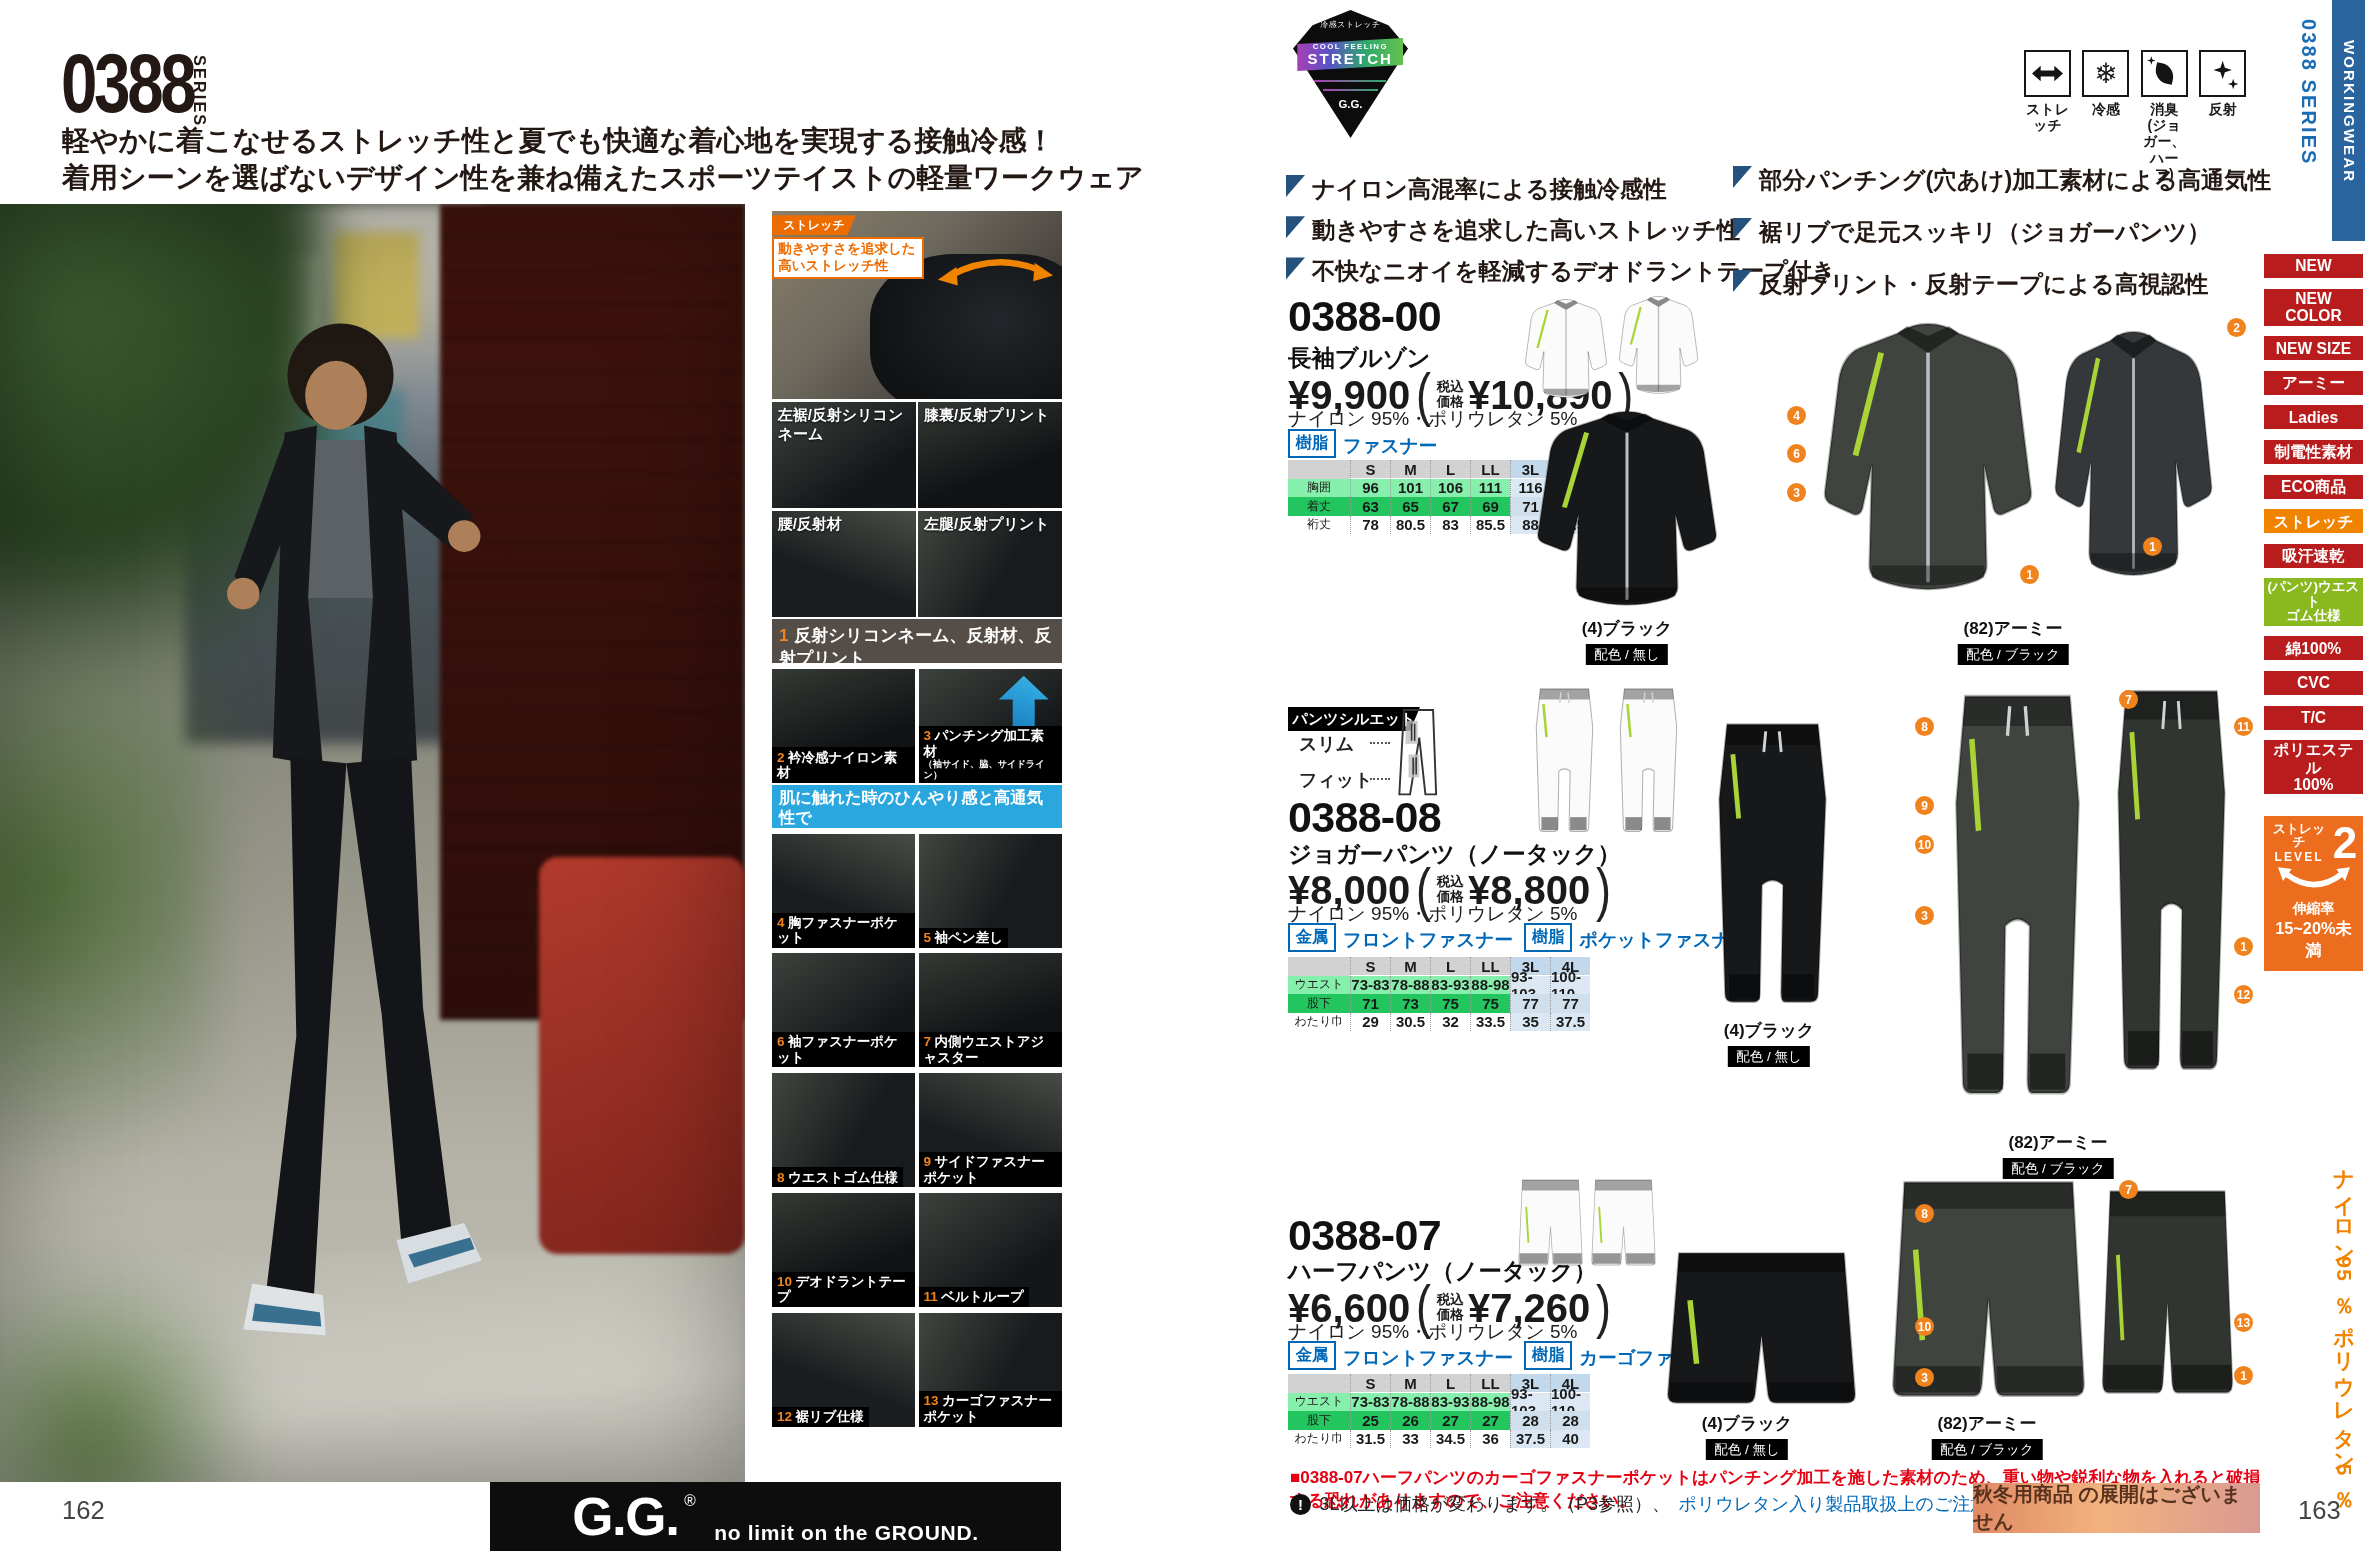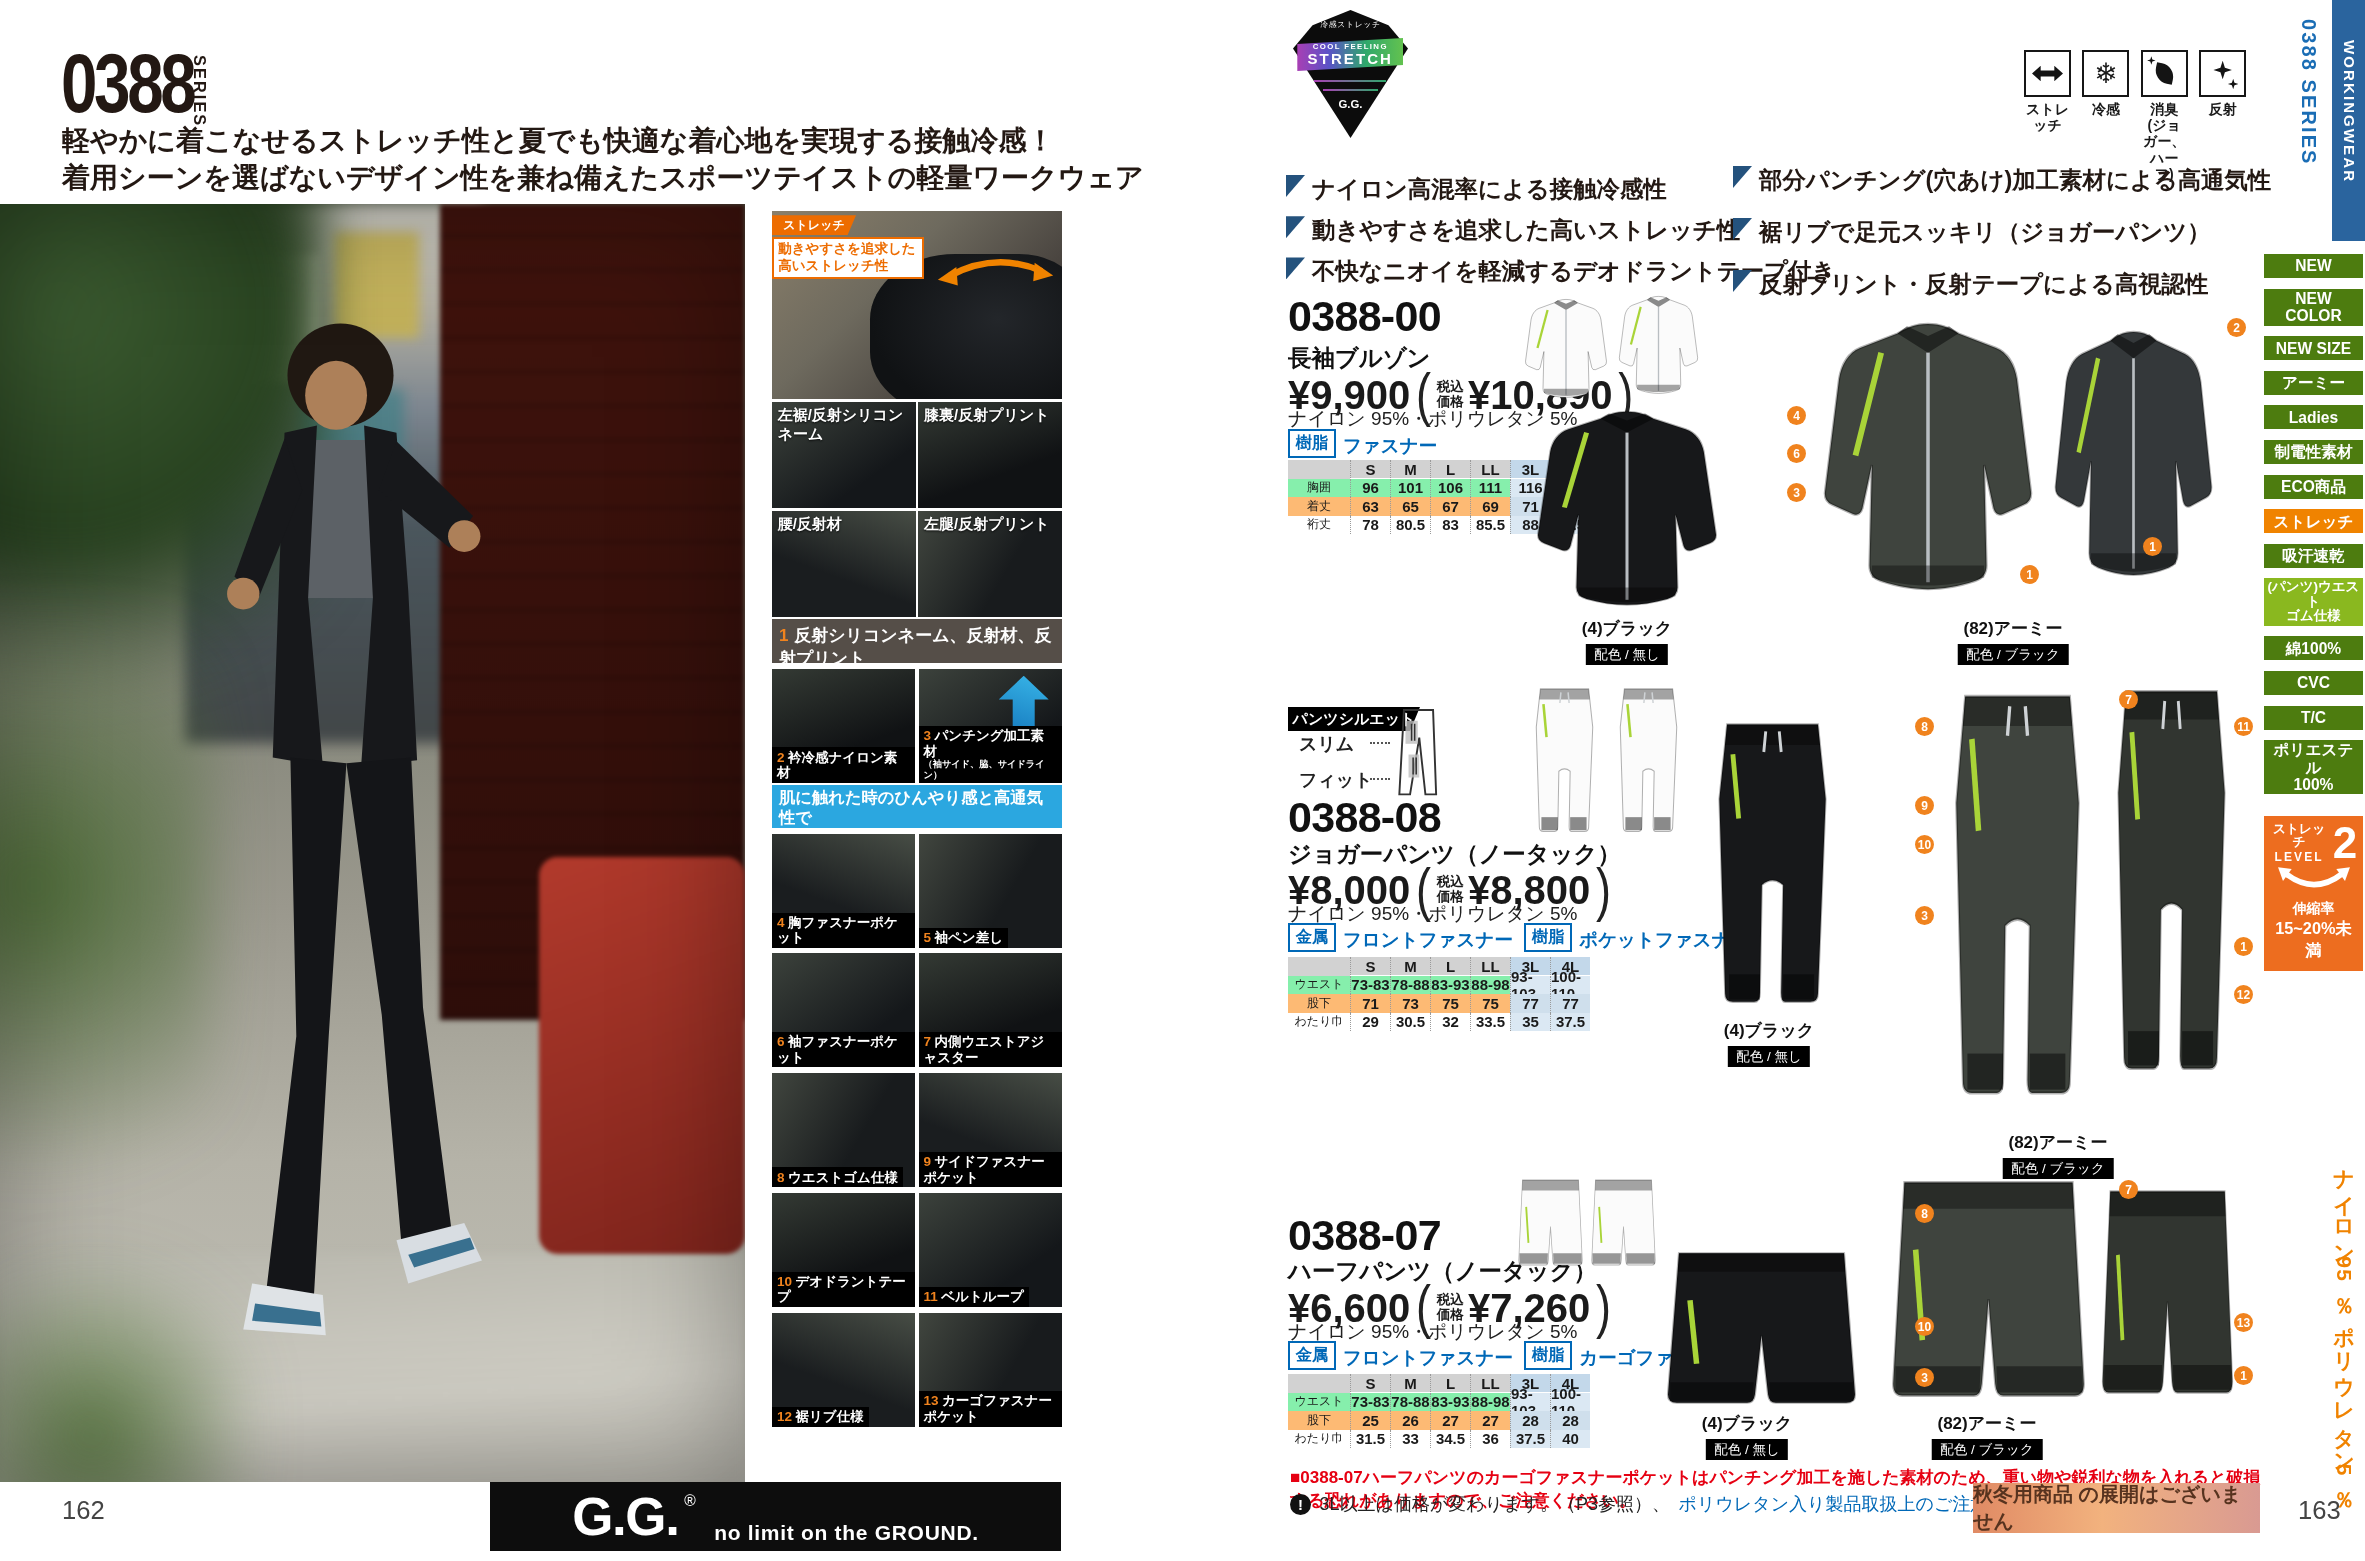"NEW" .tab { background: #4d7c0f -> #b91c1c }
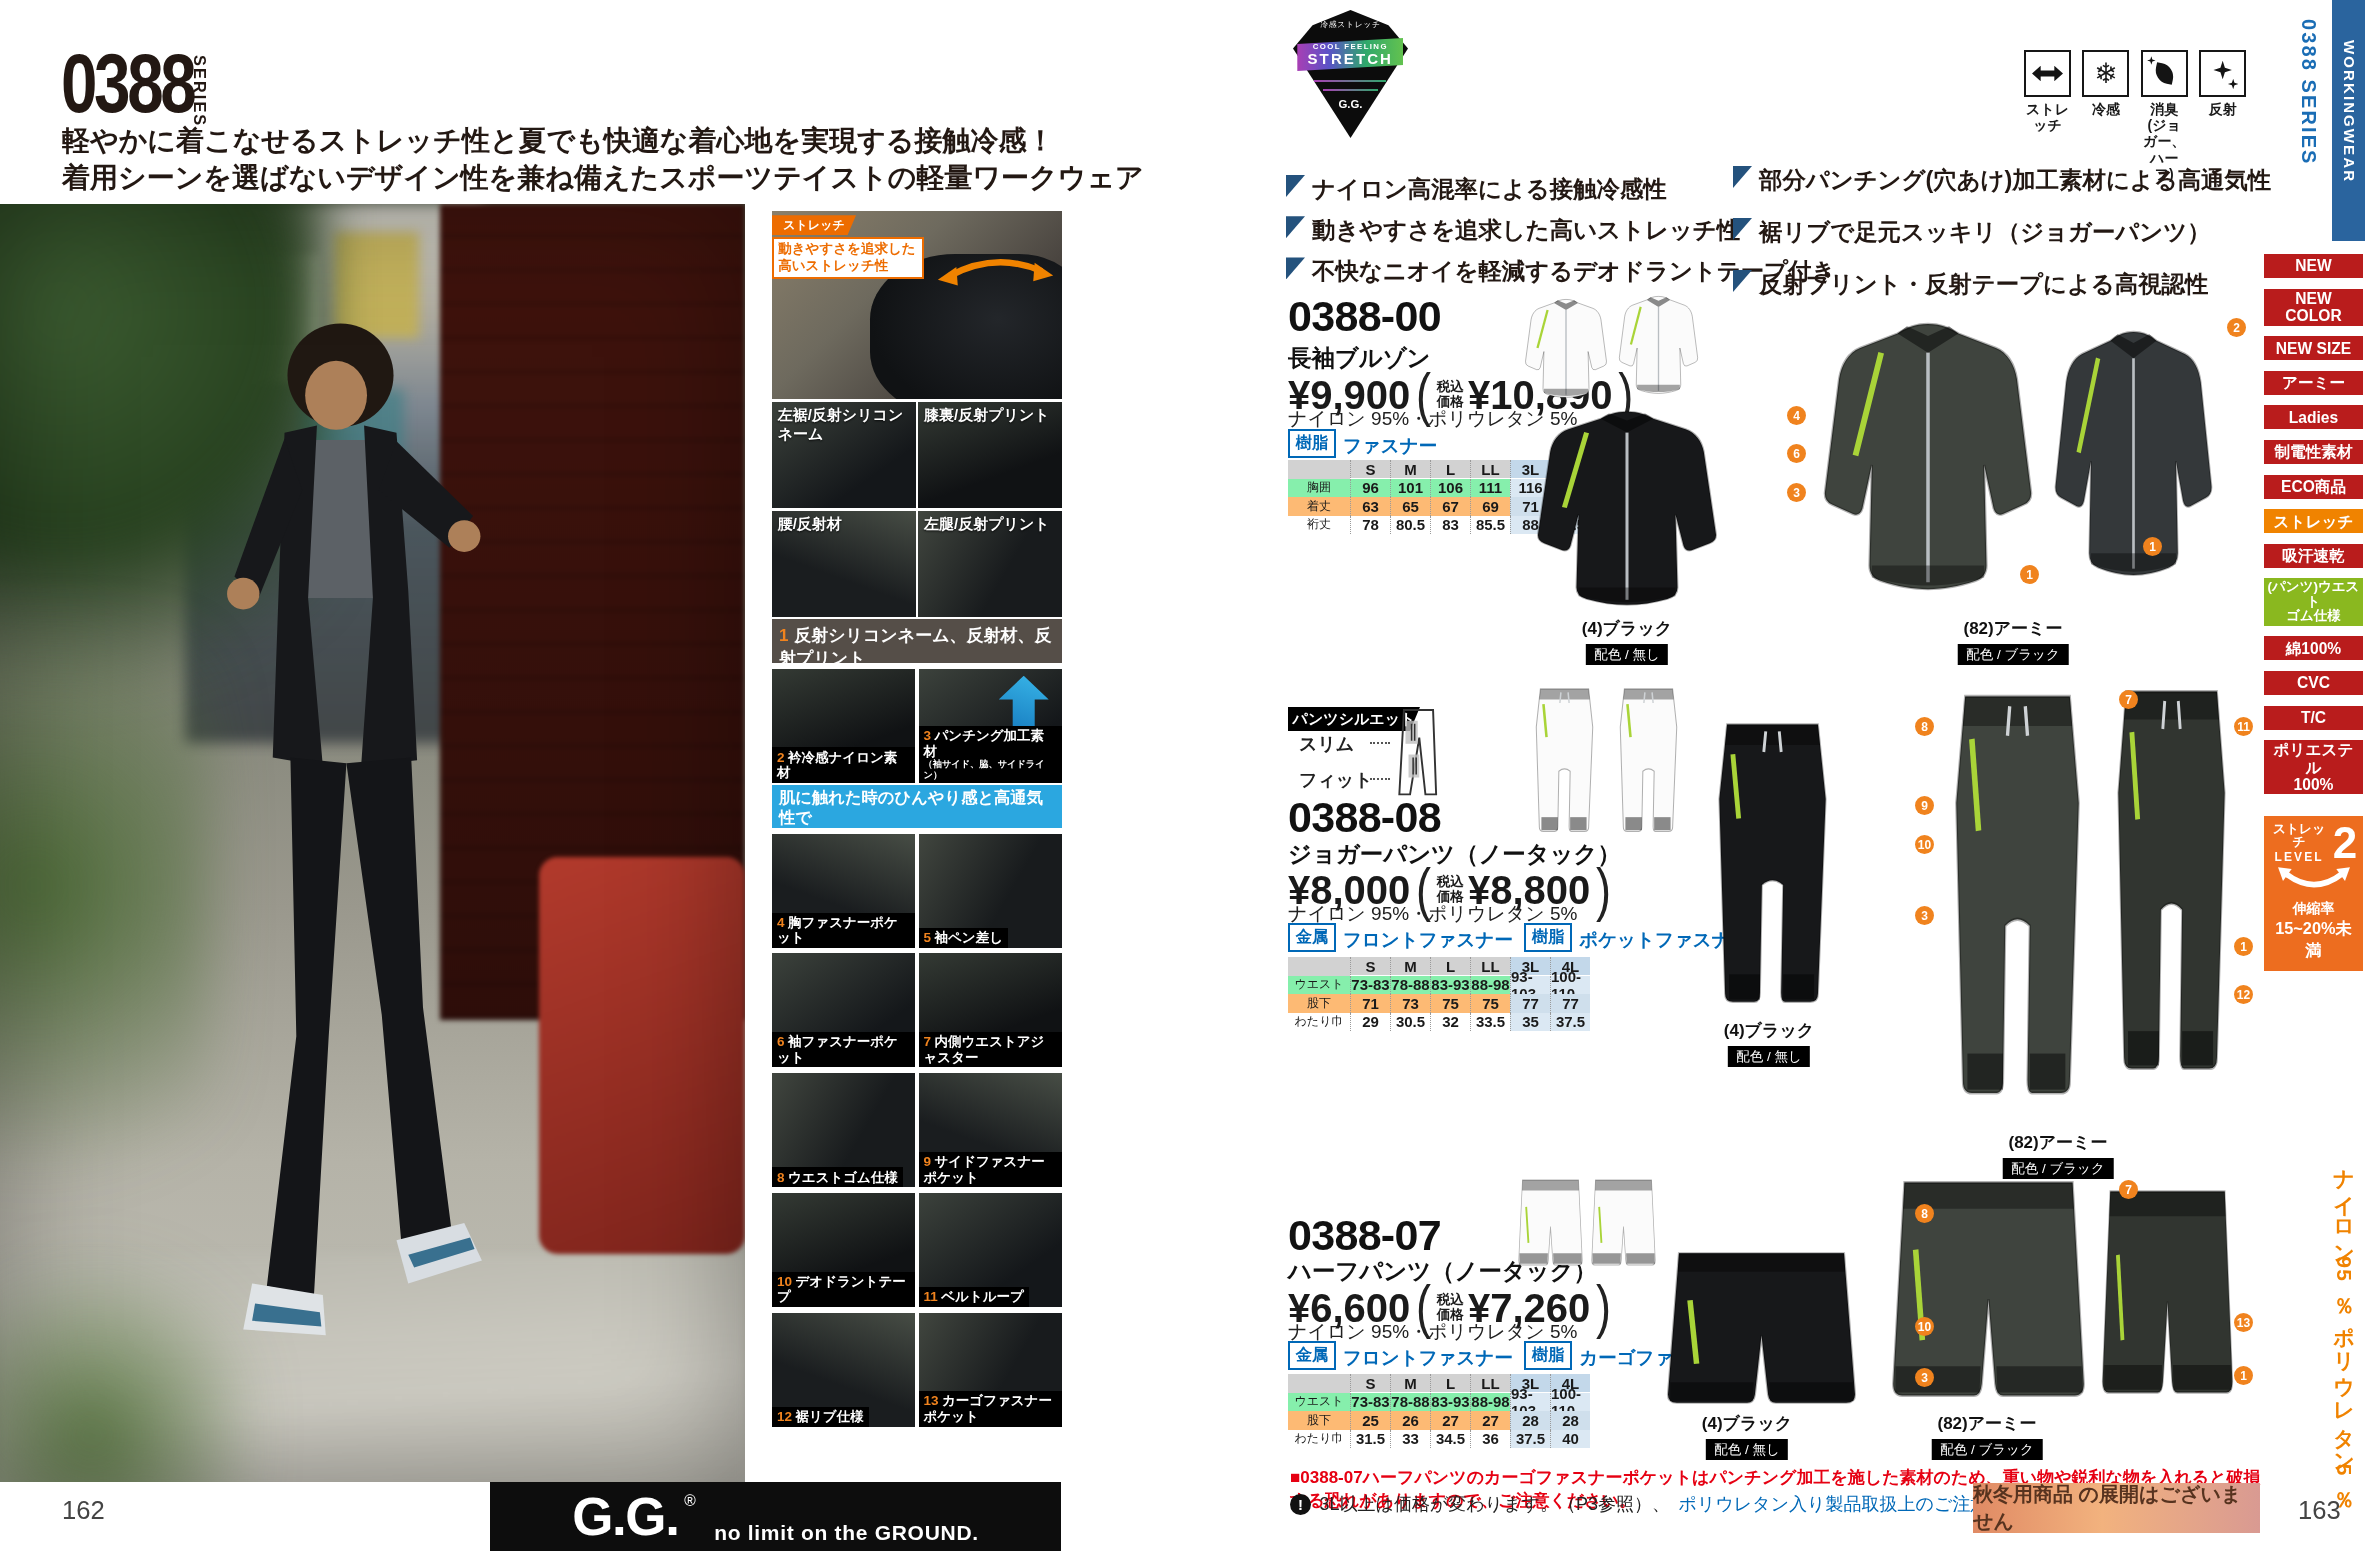"着丈" .r1 { background: #fdba74 -> #22c55e }
